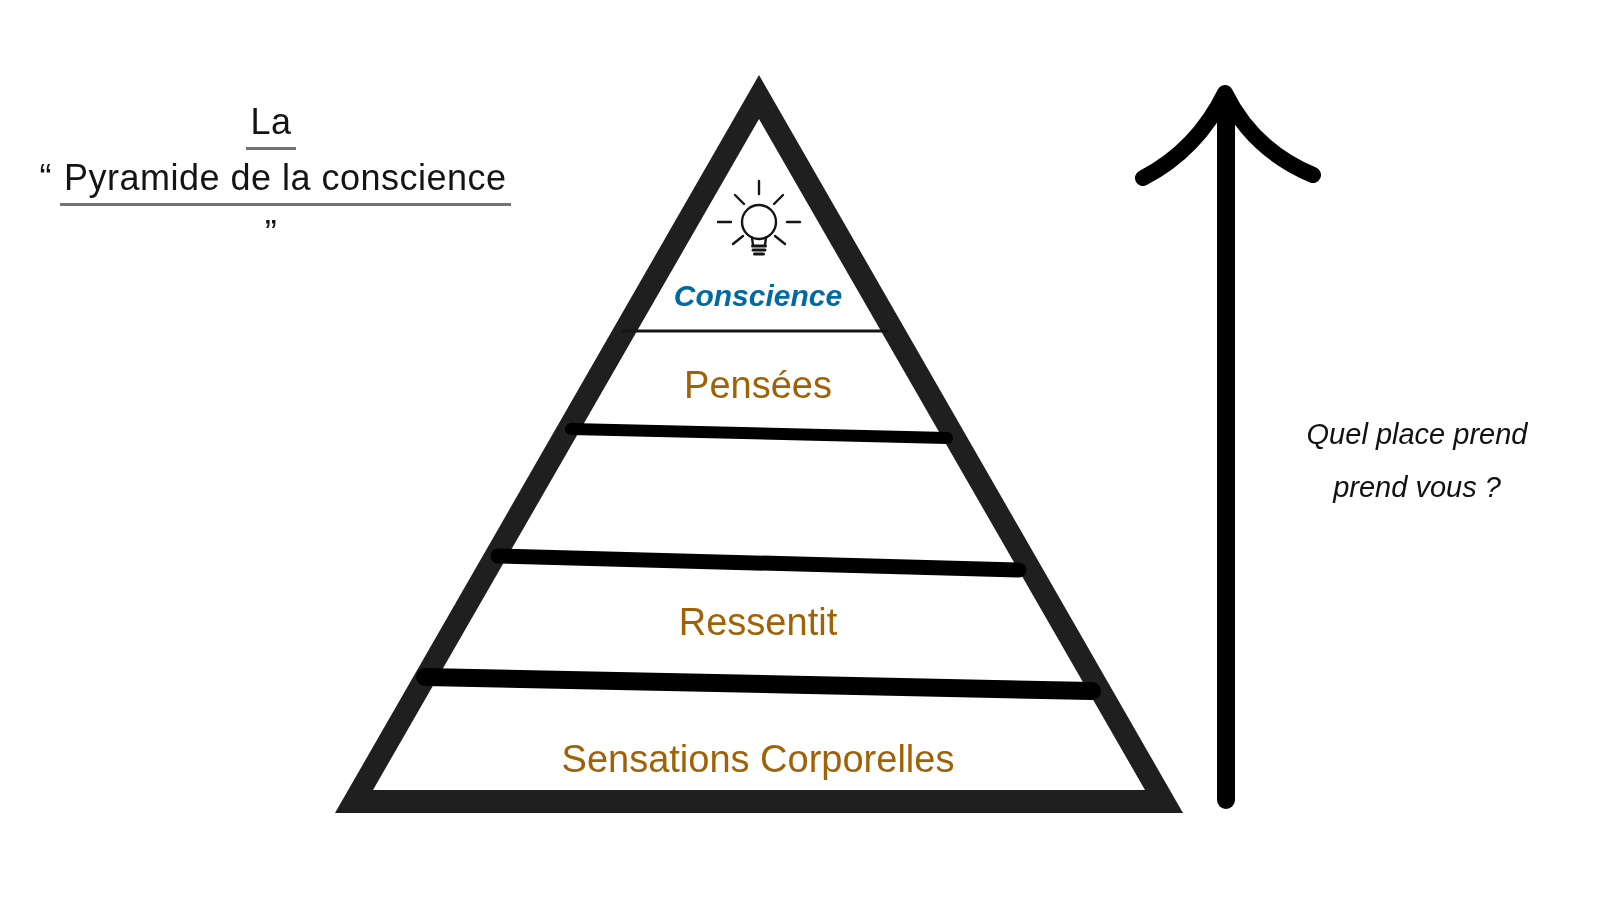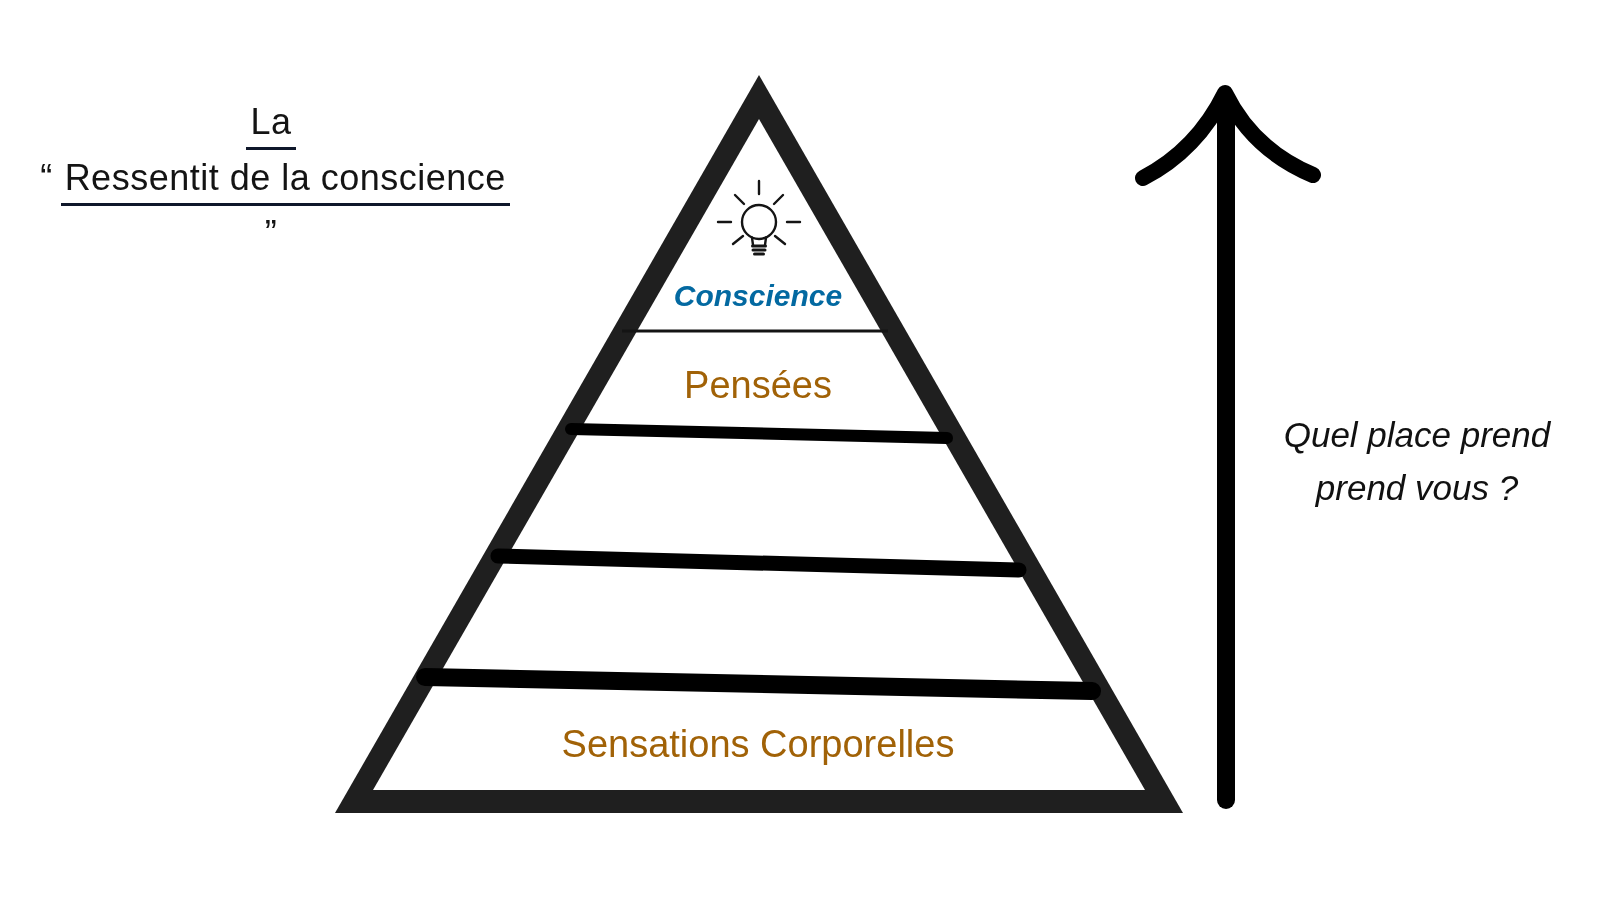"La" .title .u { border-bottom: 3px solid #0f172a -> 3px solid #737373 }
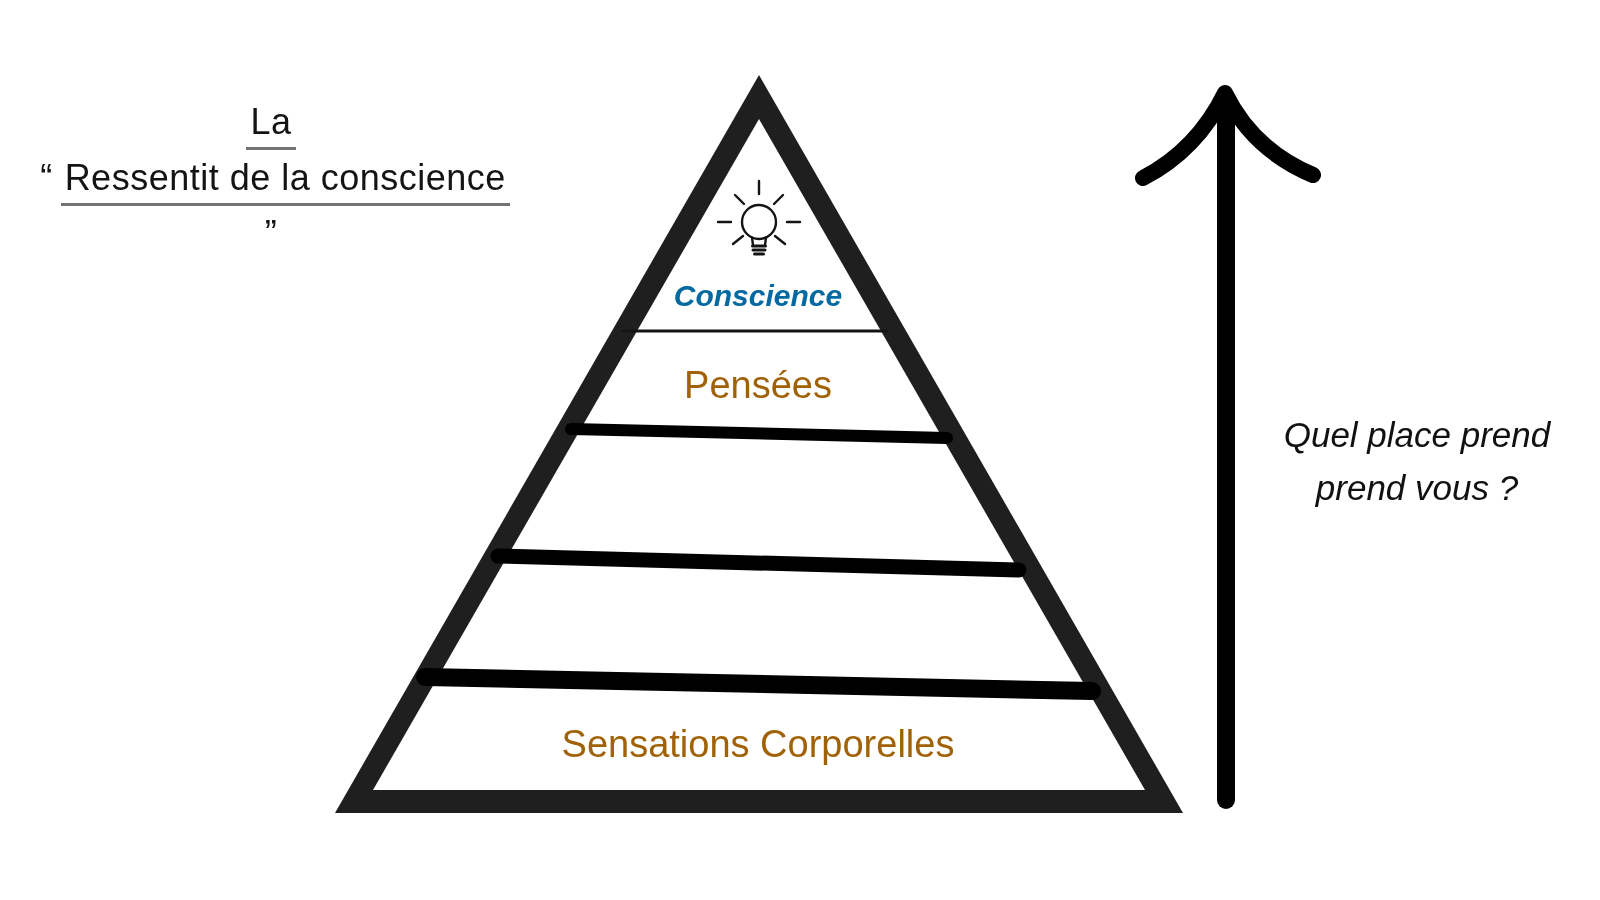"Ressentit de la conscience" span.u { text: Ressentit -> Pyramide }
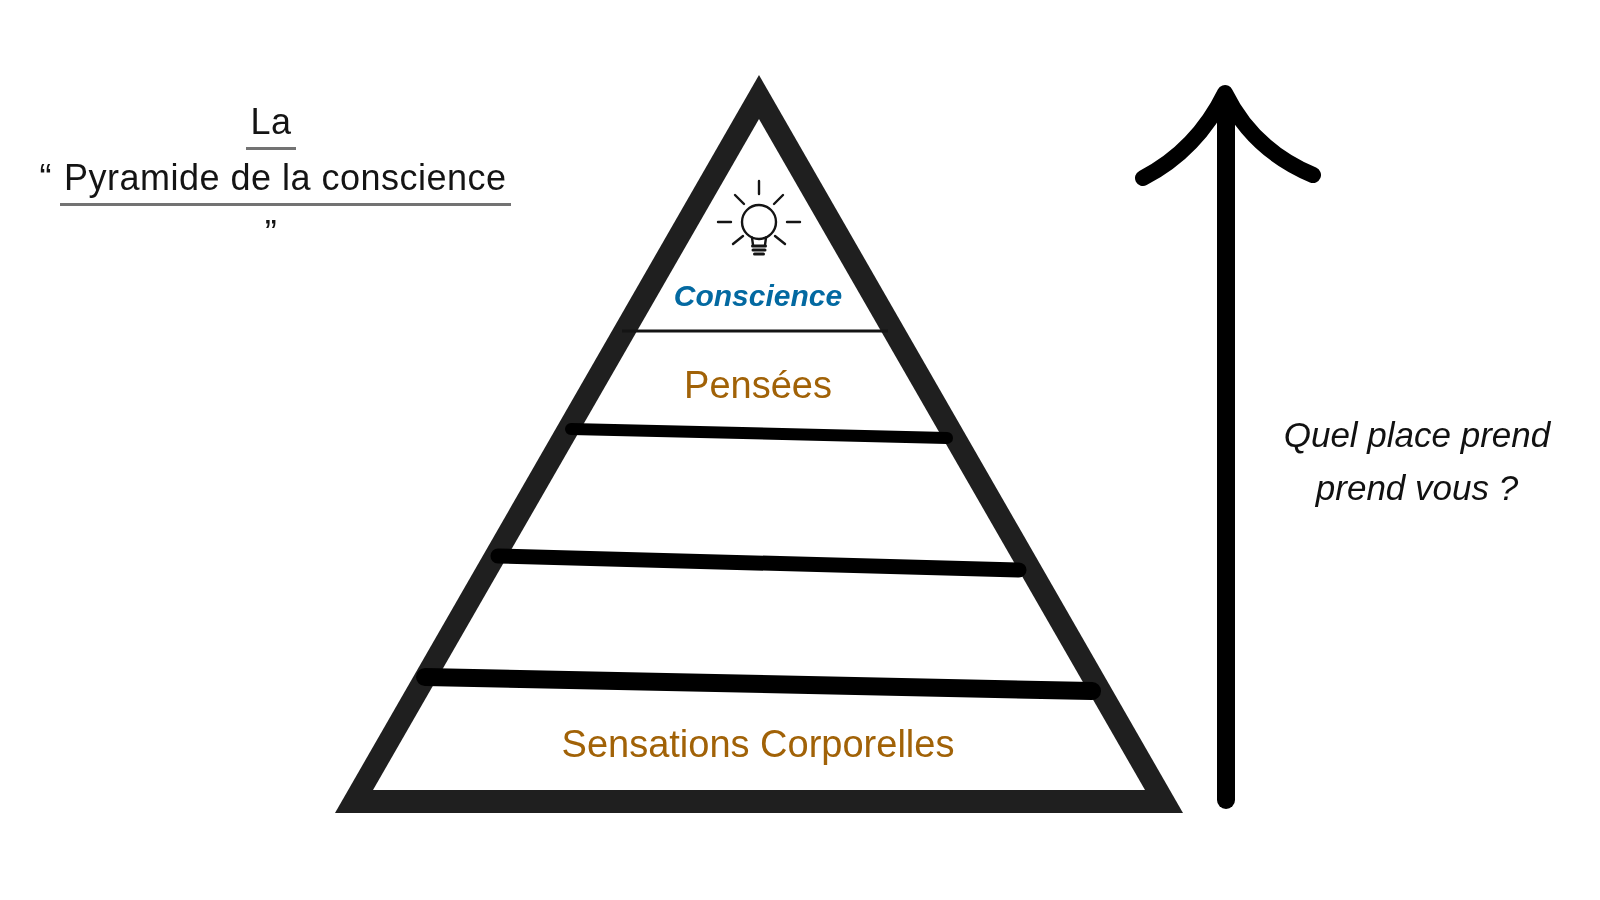"Quel place prend" .side-note { font-size: 35px -> 29px }
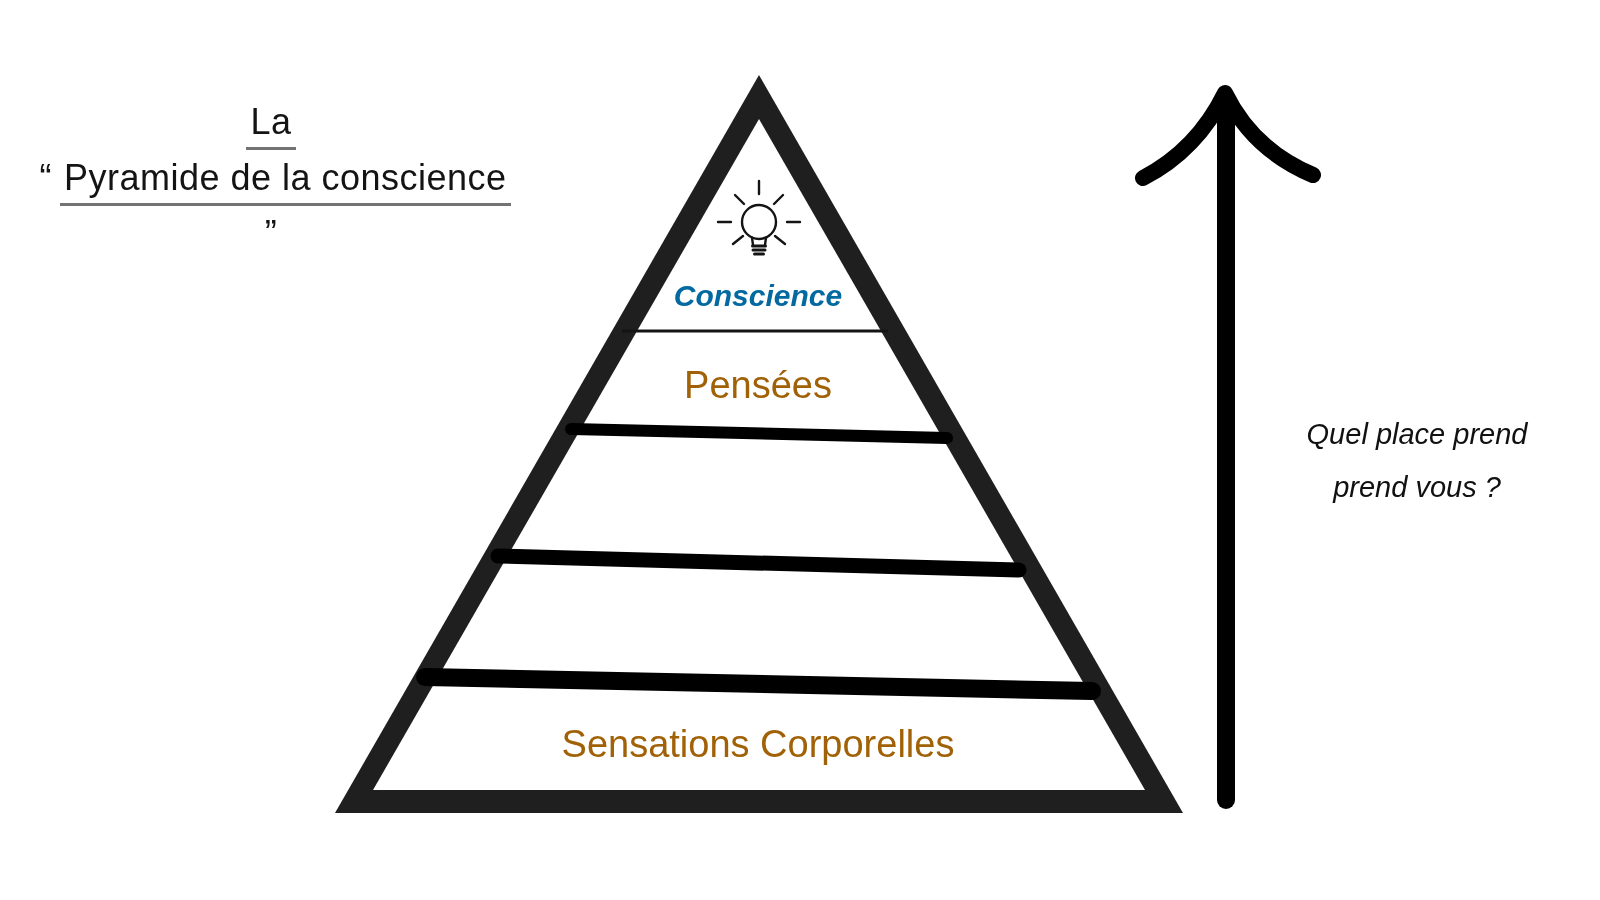"Ressentit" div.level-label { html: none -> <div>Ressentit</div> }
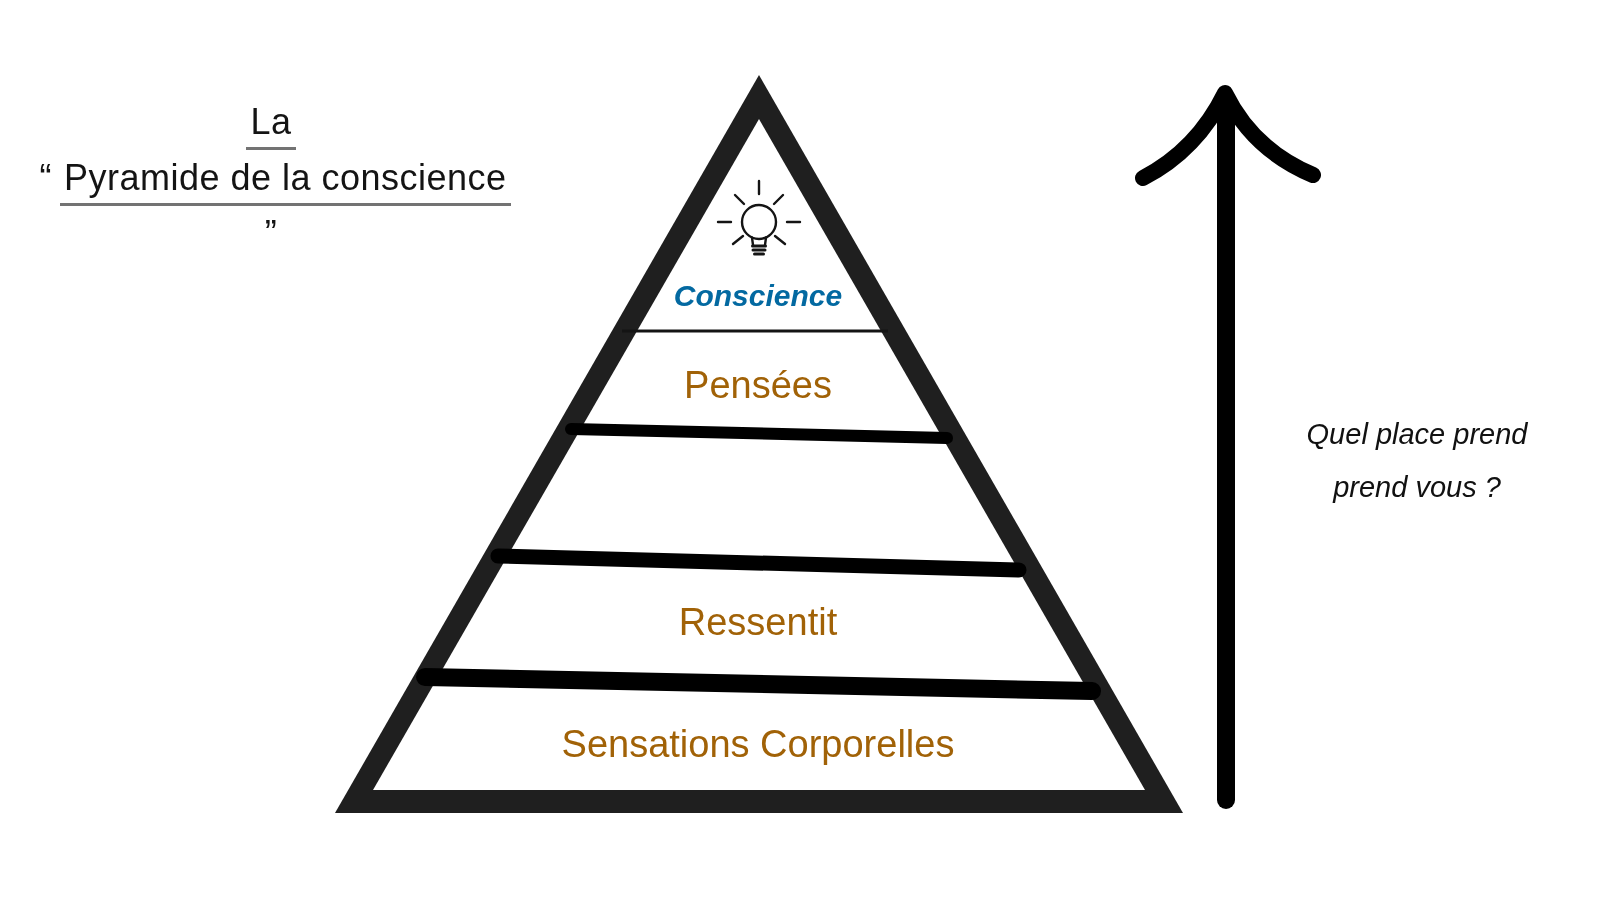"Sensations Corporelles" div.level-label { top: 721px -> 736px }
